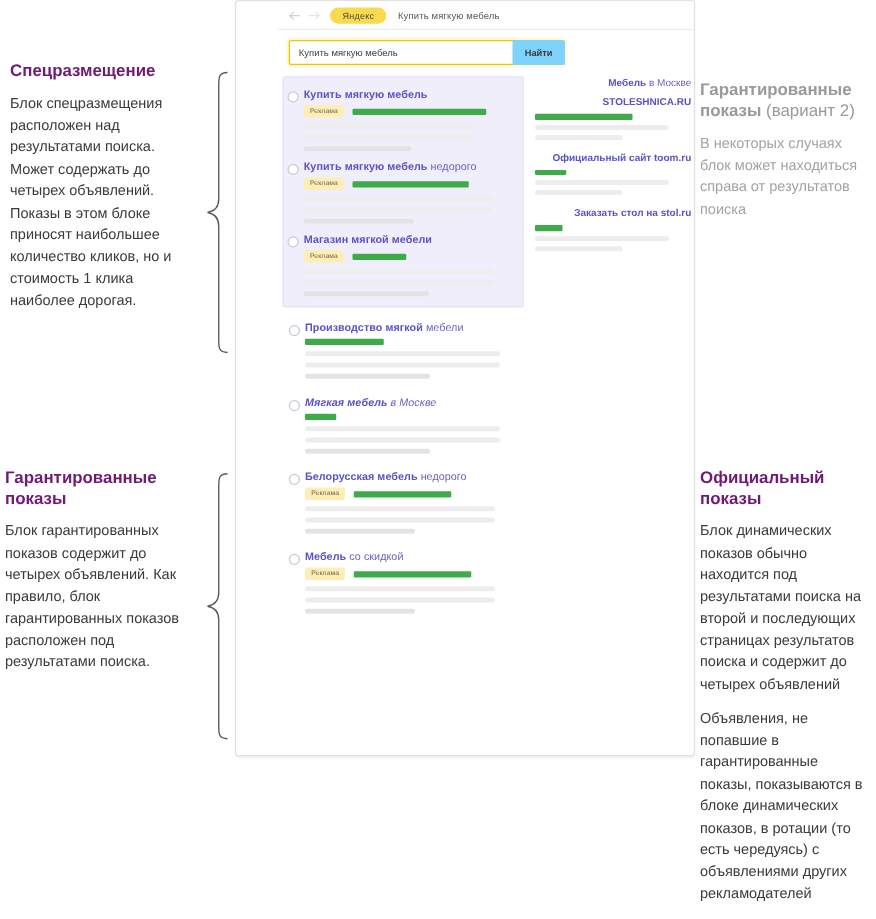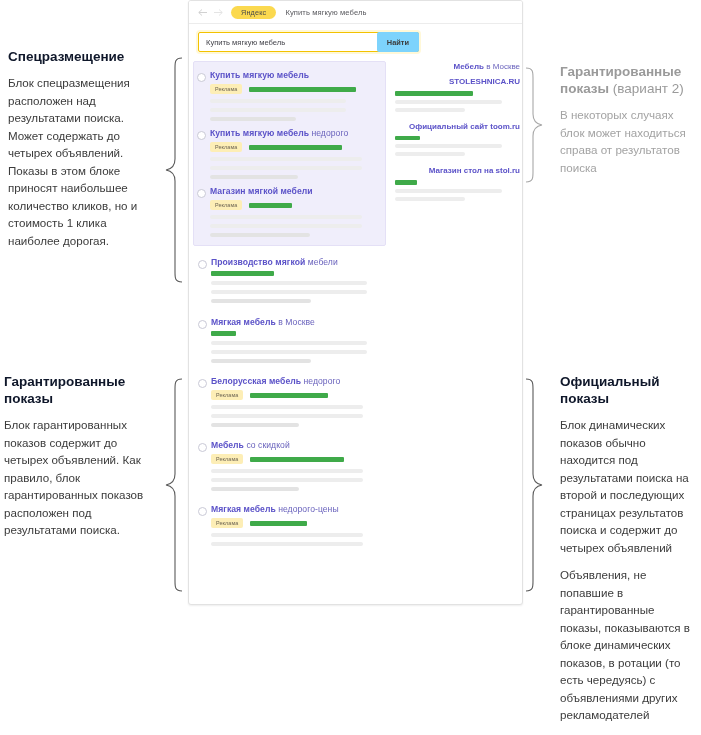"Яндекс" .browser { padding-left: none -> 33px }
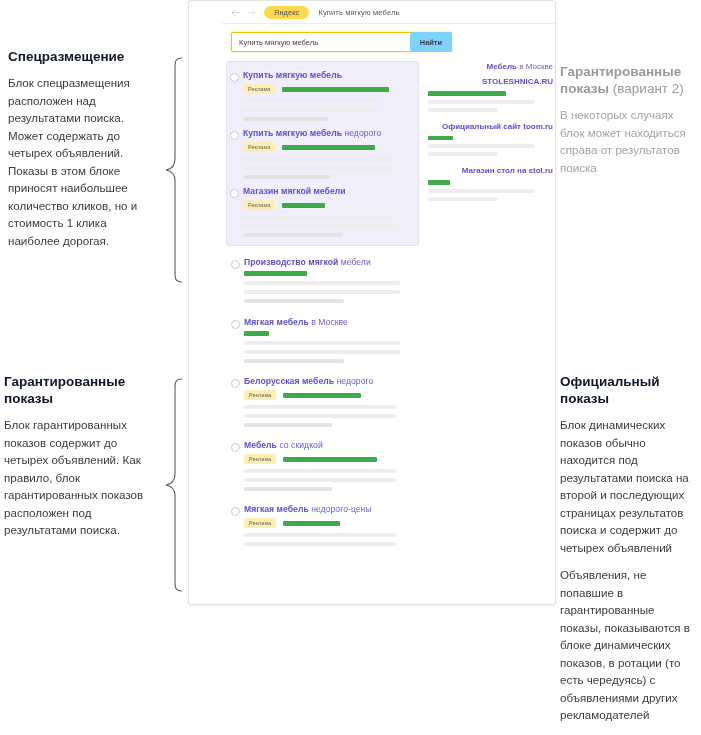"Спецразмещение" .ann h3 { color: #0f172a -> #701a75 }
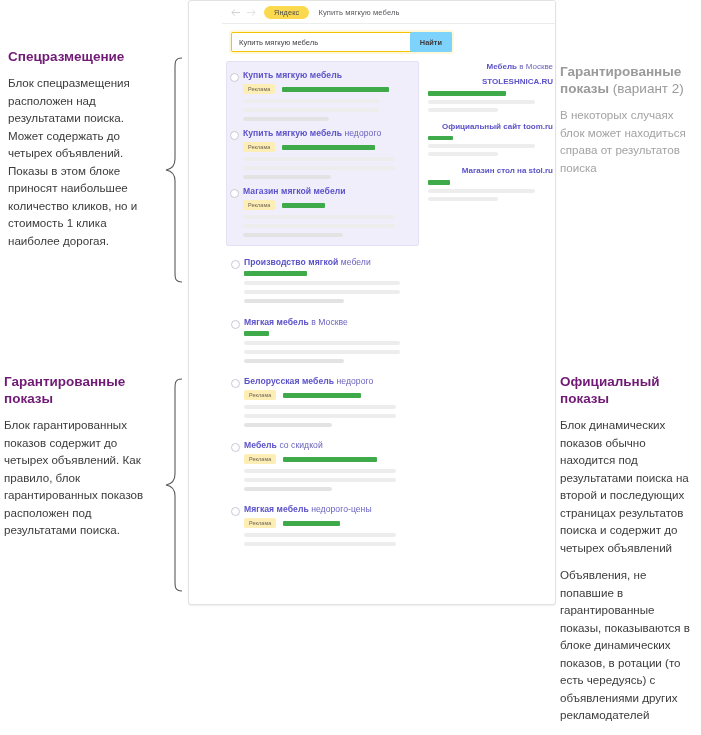"Магазин стол на stol.ru" span { text: Магазин -> Заказать }
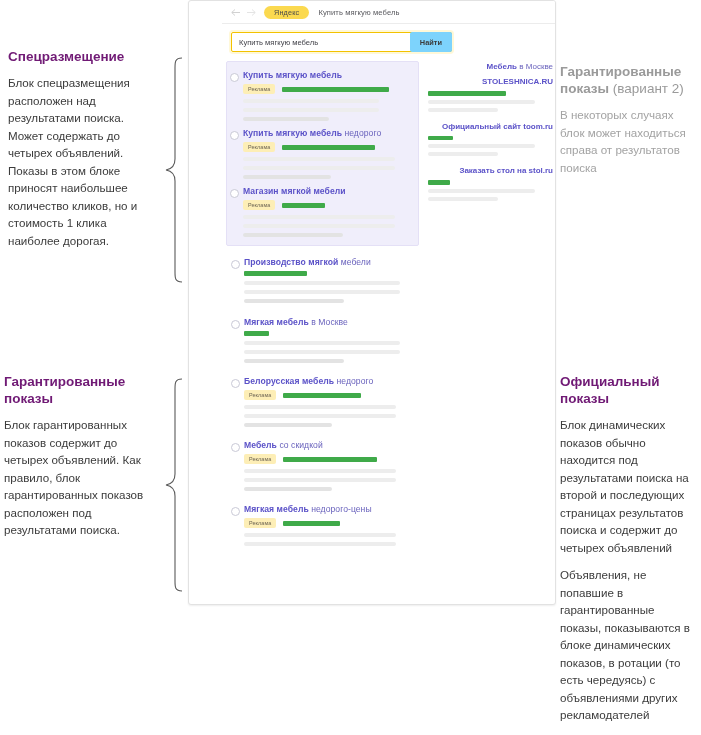"Мягкая мебель в Москве" div.result { font-style: none -> italic }
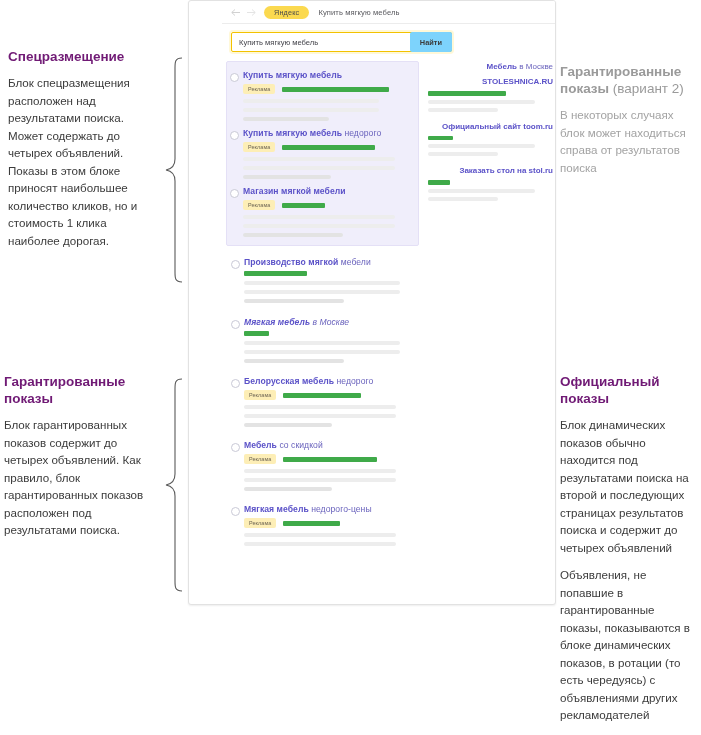"Мягкая мебель недорого-цены" div.result { html: <div> <span></span> <div><span>Мягкая мебель</span><span> недорого-цены</span></div> <div> <span>Реклама</span> <div></div> </div> <div></div> <div></div> </div> -> none }
